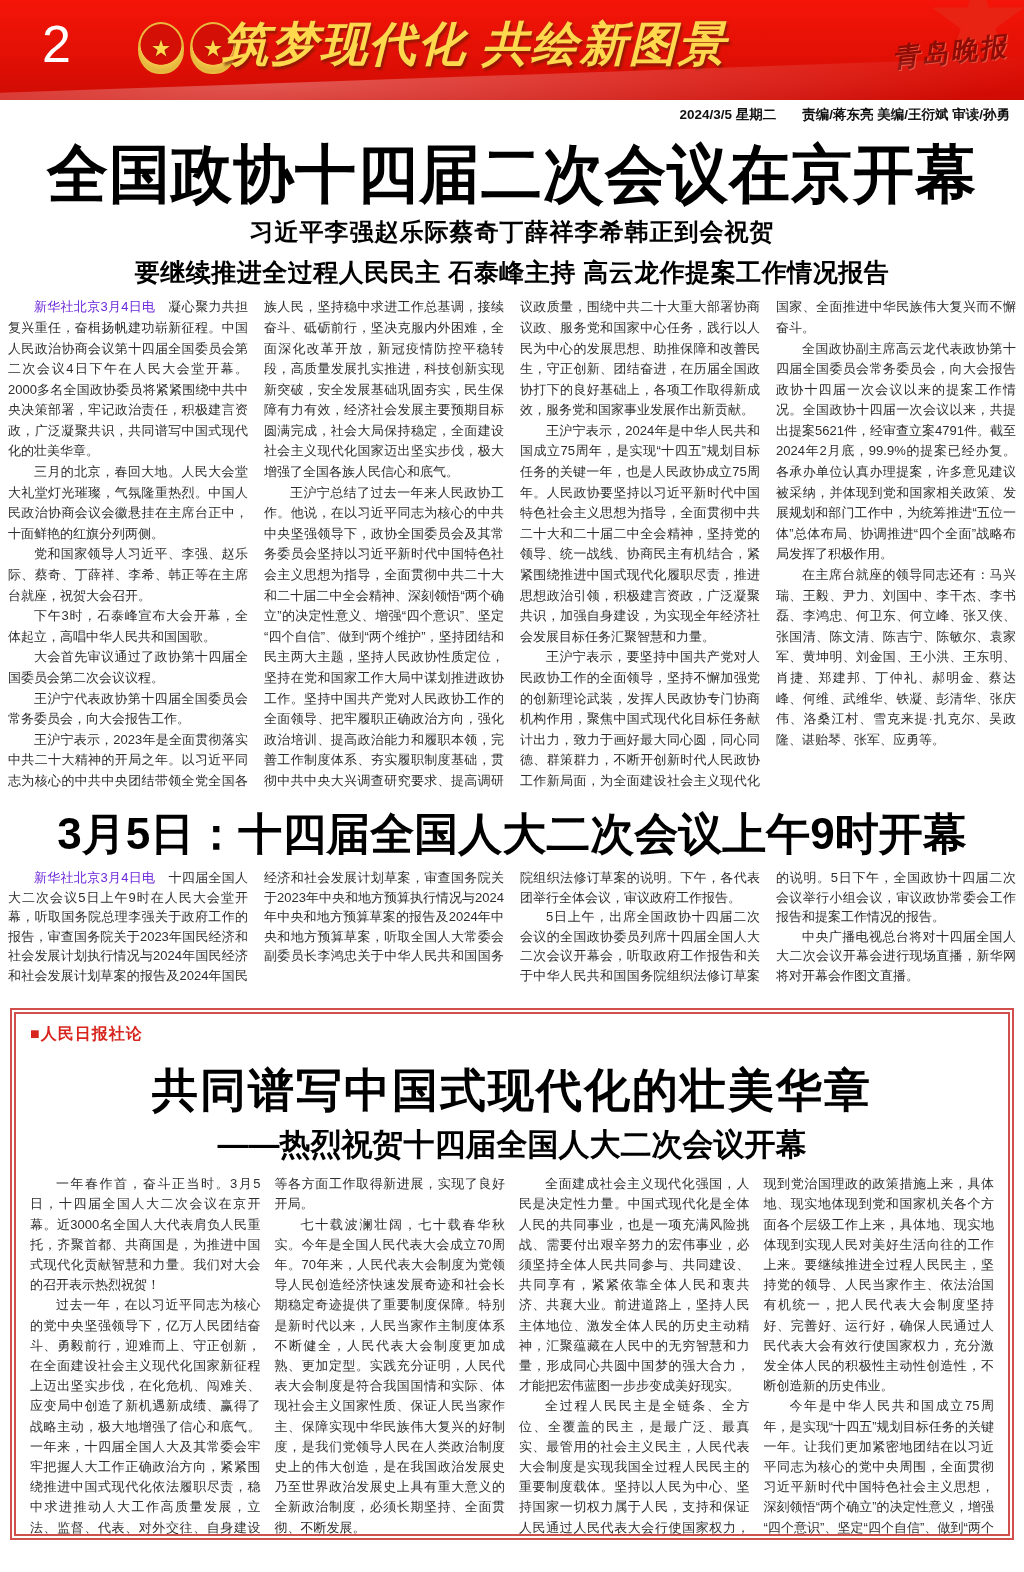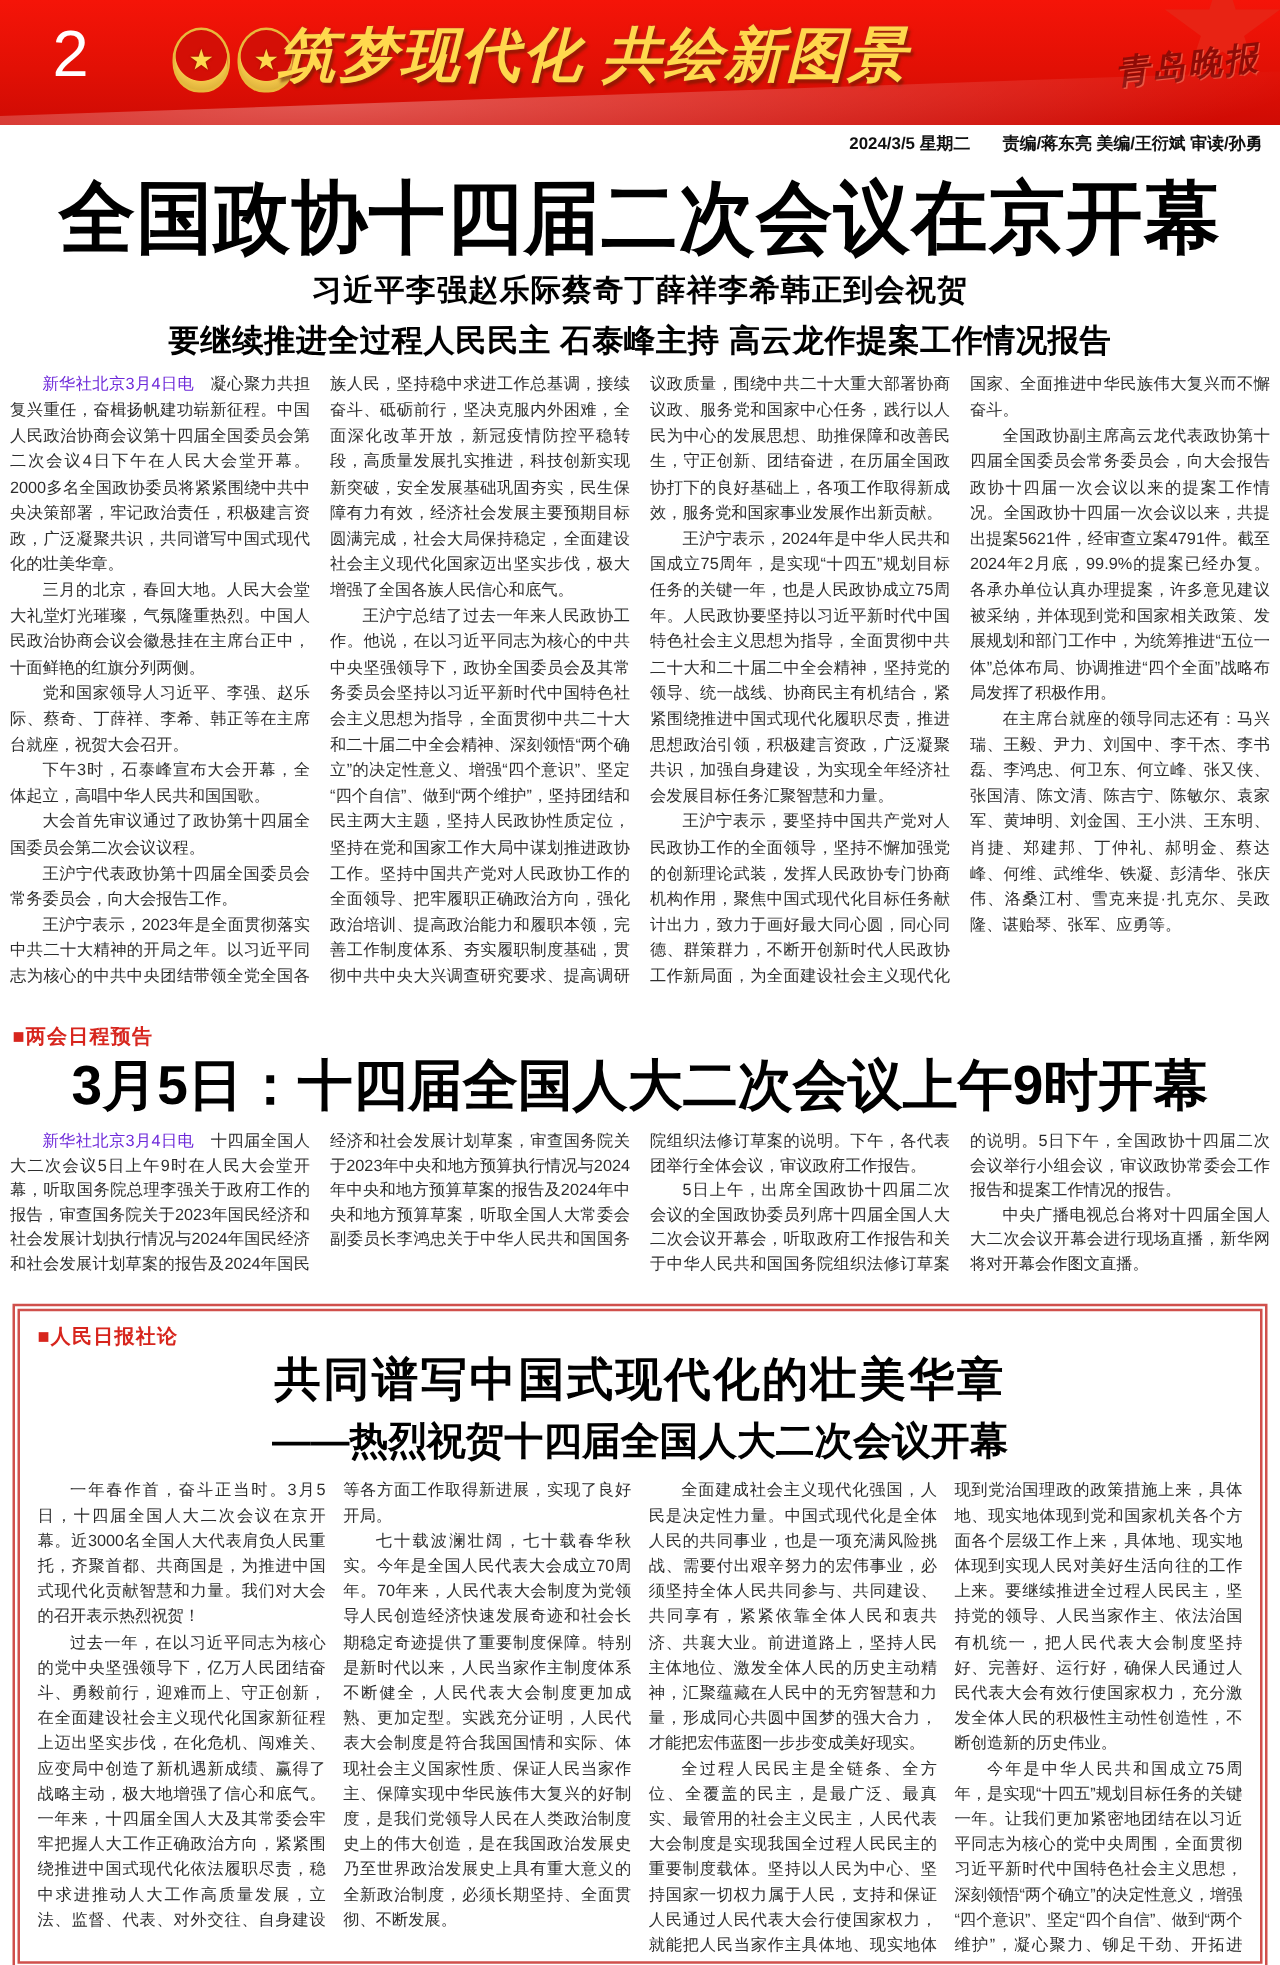"■两会日程预告" div.tag { html: <div>■两会日程预告</div> -> none }
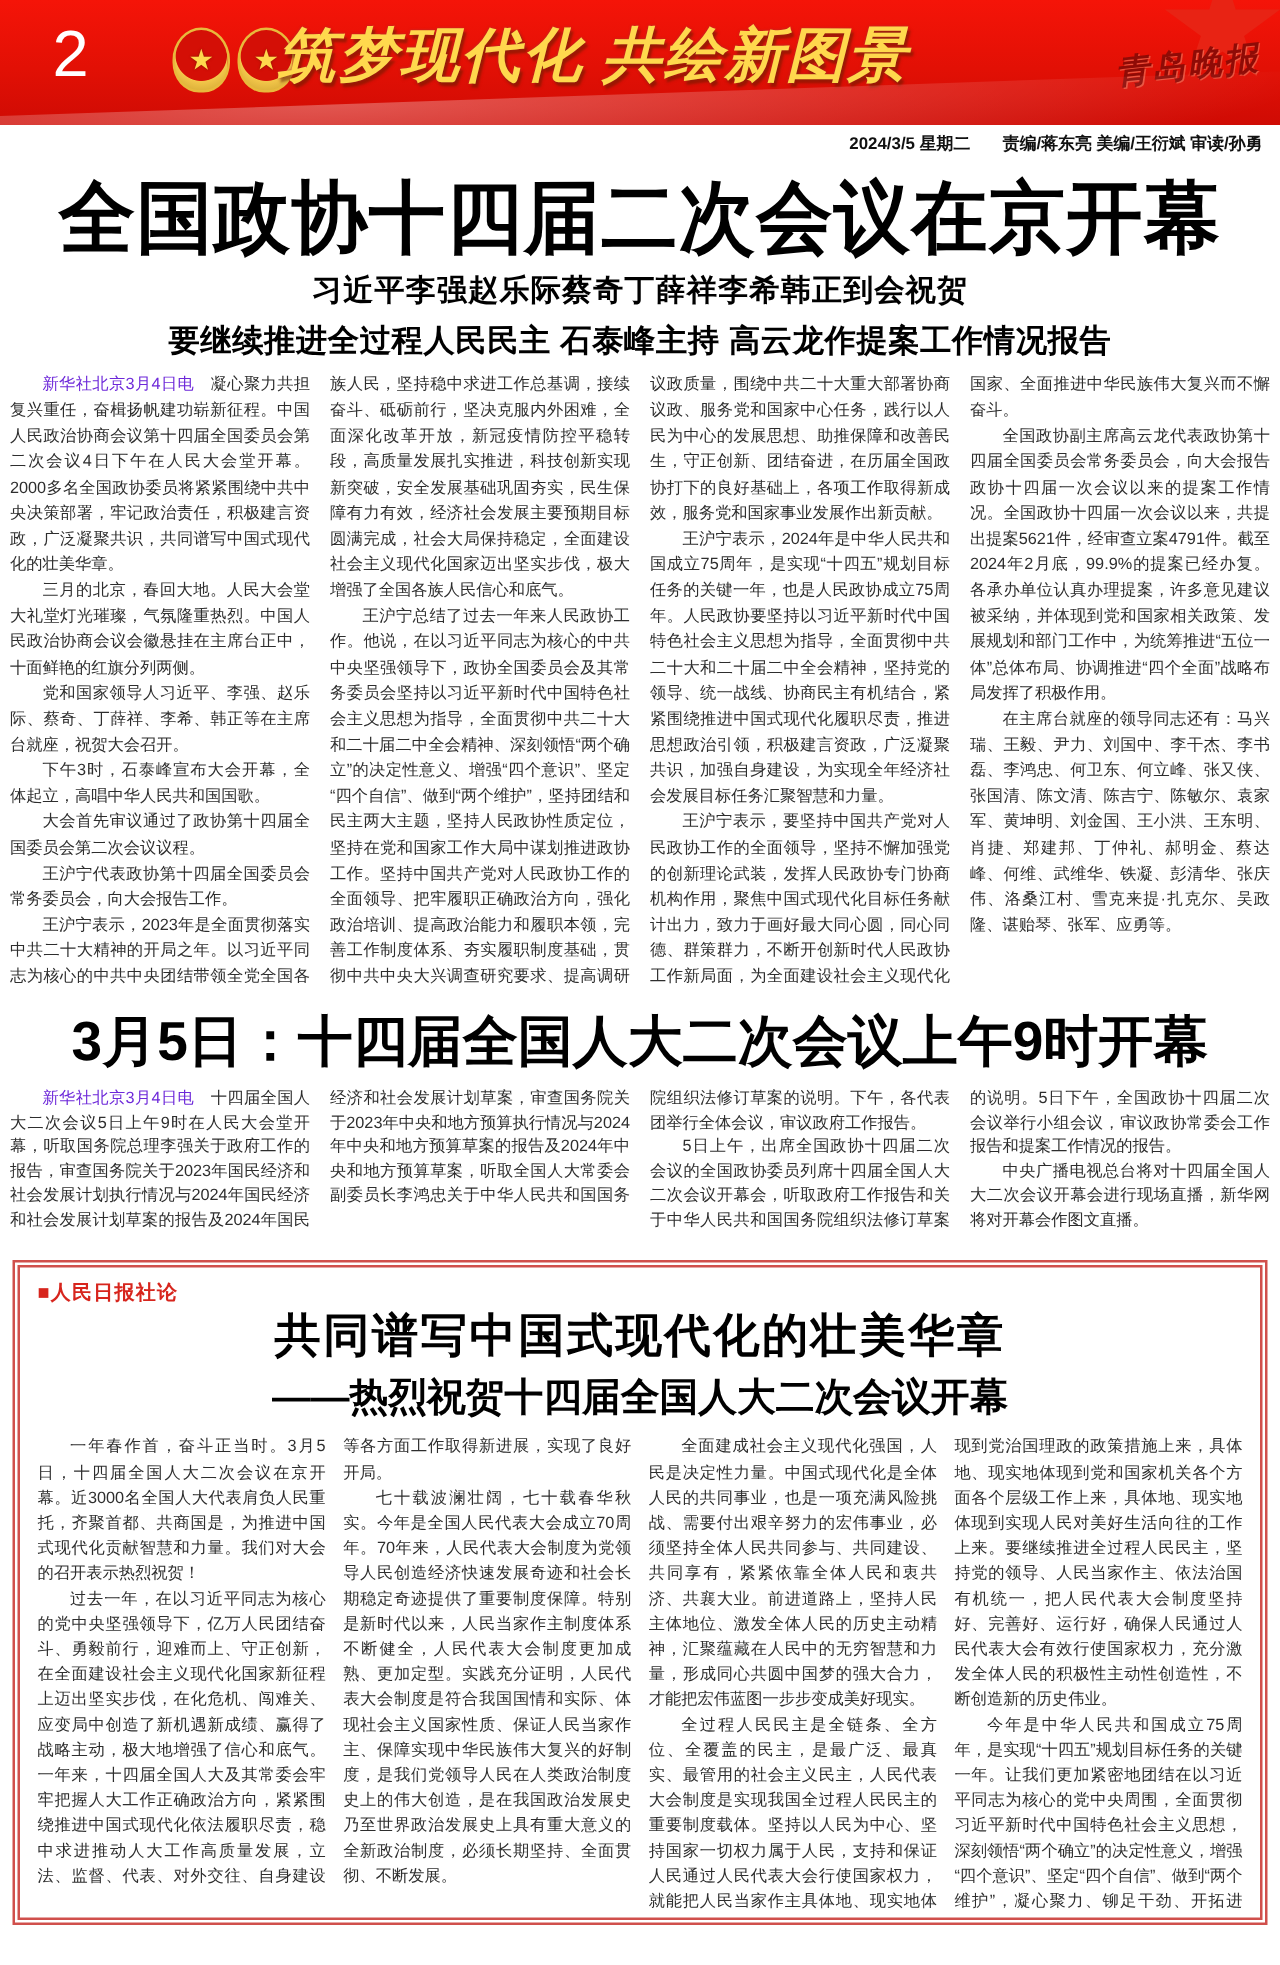"共同谱写中国式现代化的壮美华章" .ed-head h1 { font-size: 37px -> 46px; margin-top: 2px -> 18px }
